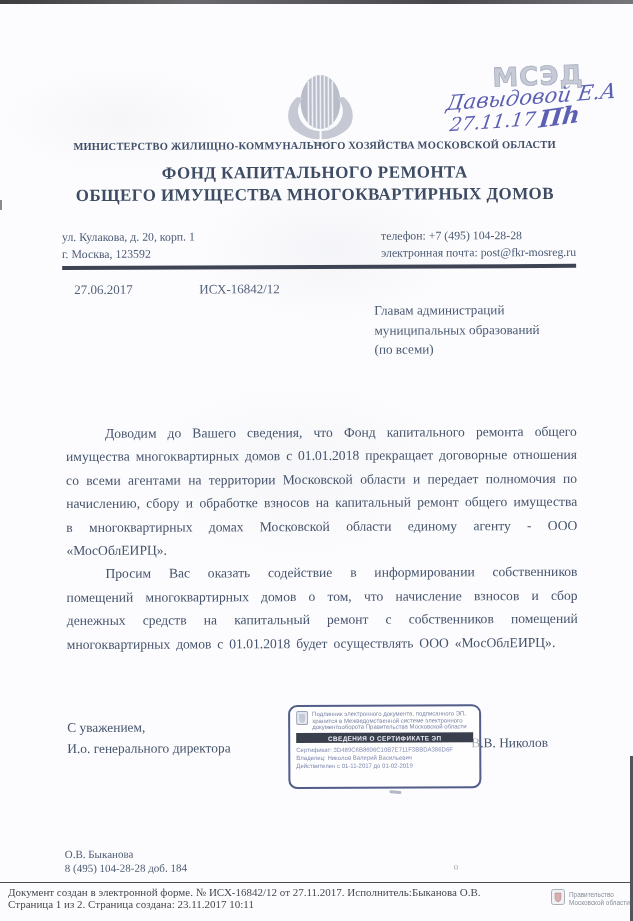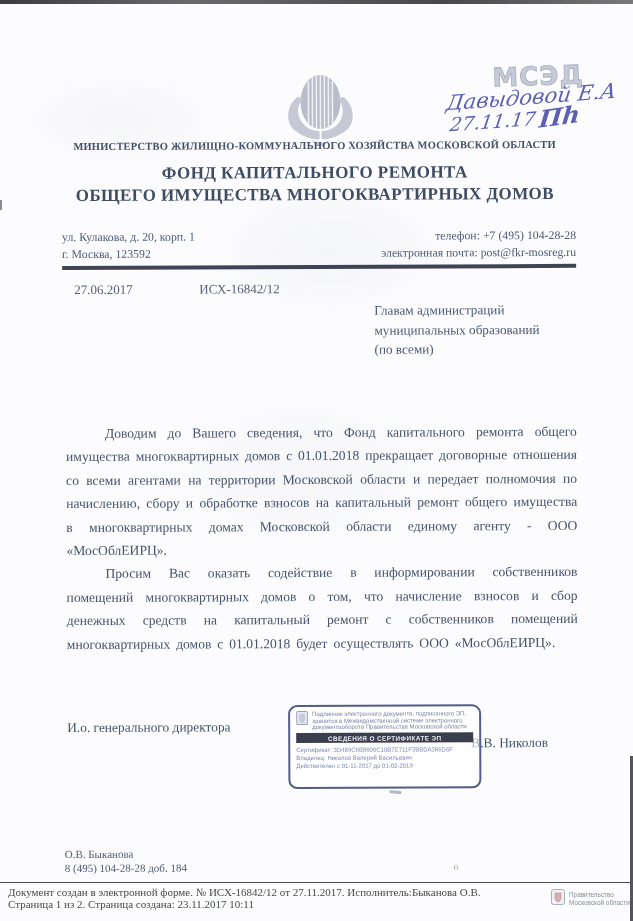"телефон: +7 (495) 104-28-28" .addr-right { text-align: right -> none }
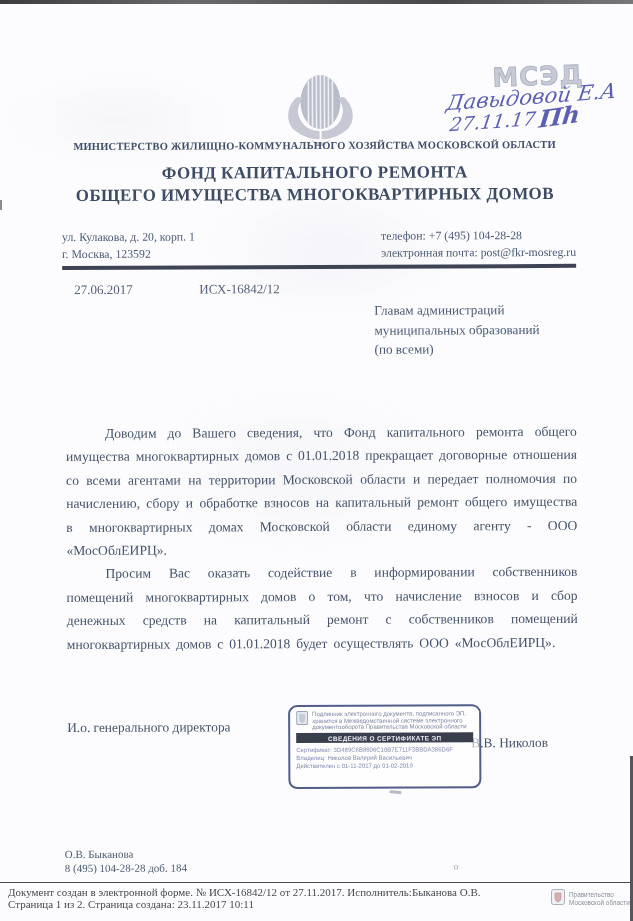"С уважением," div { html: none -> <div>С уважением,</div> }
